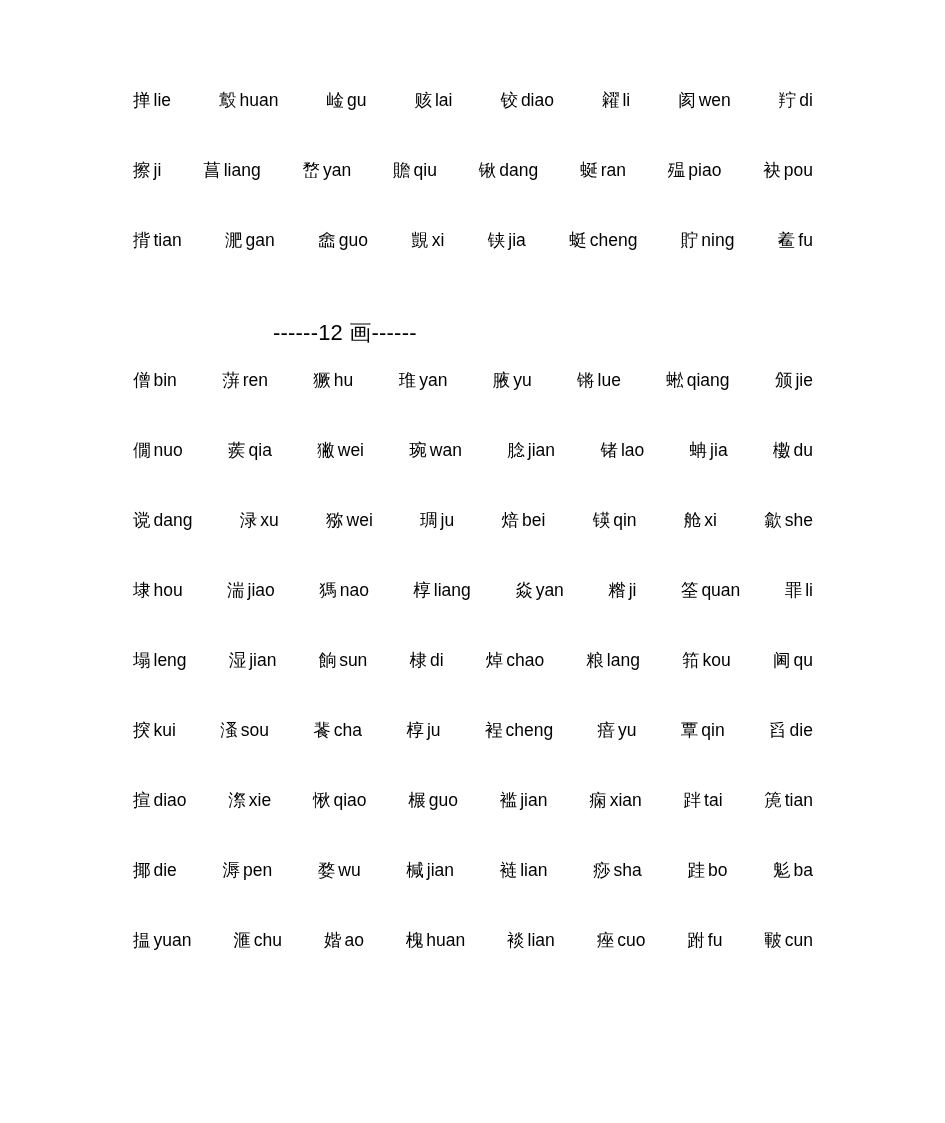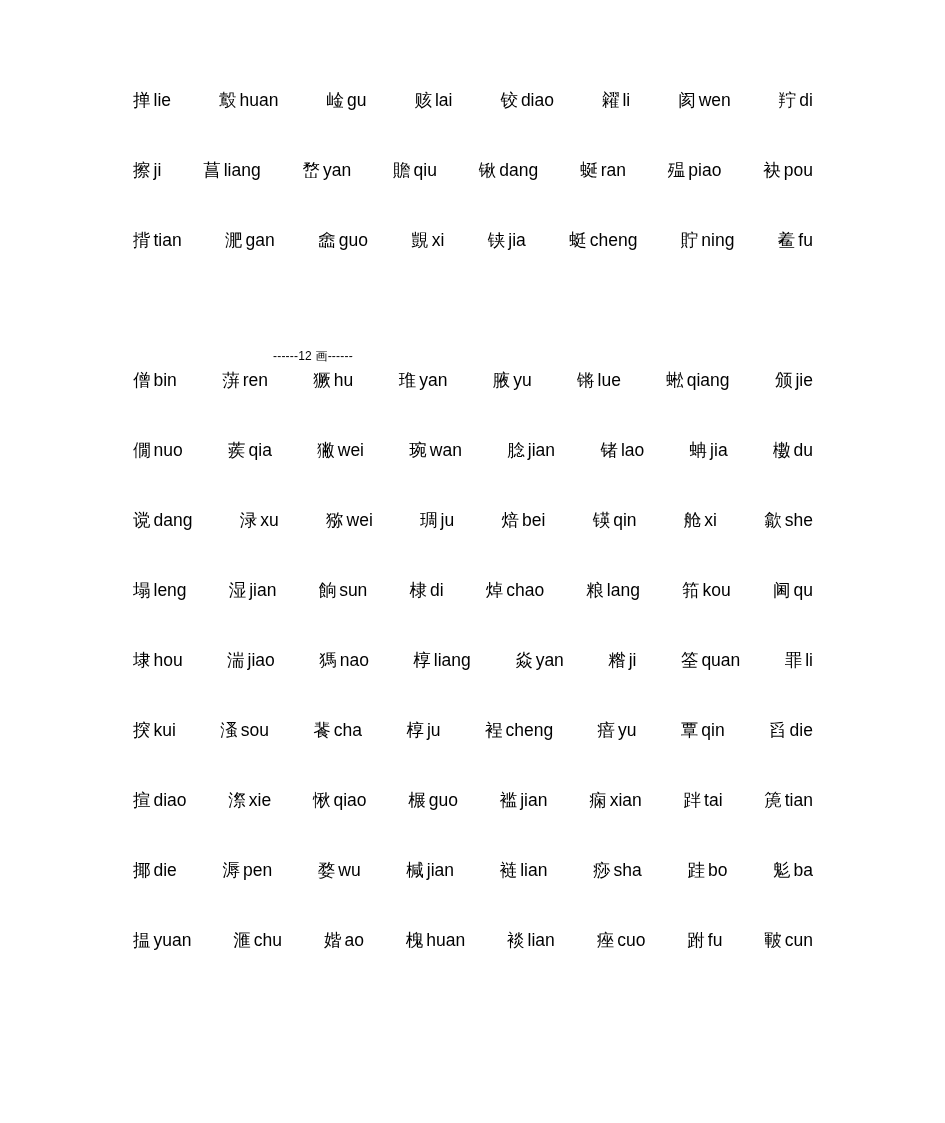"------12 画------" .section-header-row { align-items: flex-end -> center; font-size: 12px -> 22px }
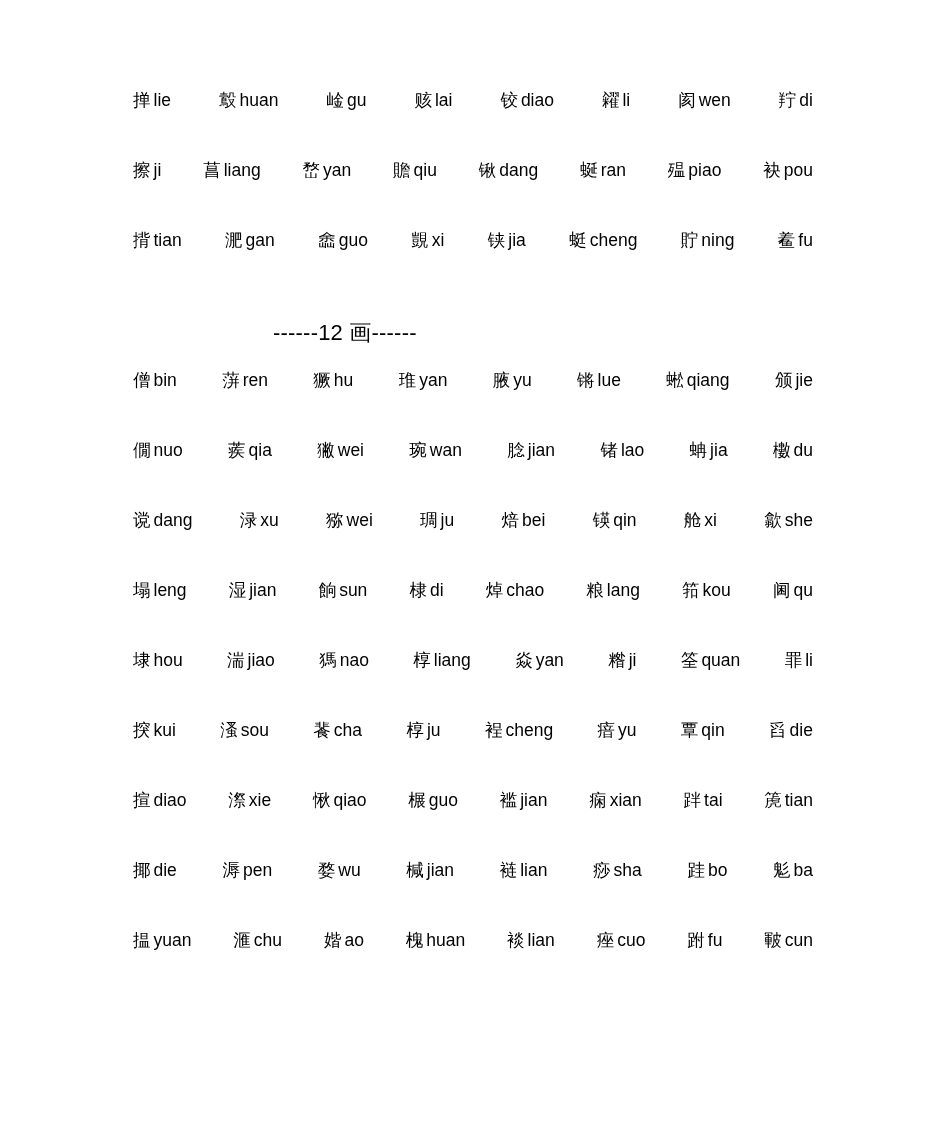"塌 leng" div.entry-row { order: before "埭 hou" -> after "埭 hou" }
